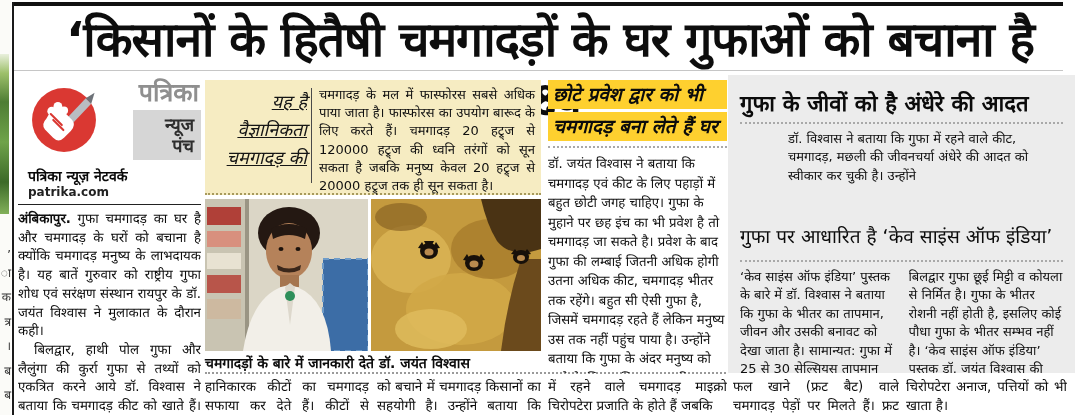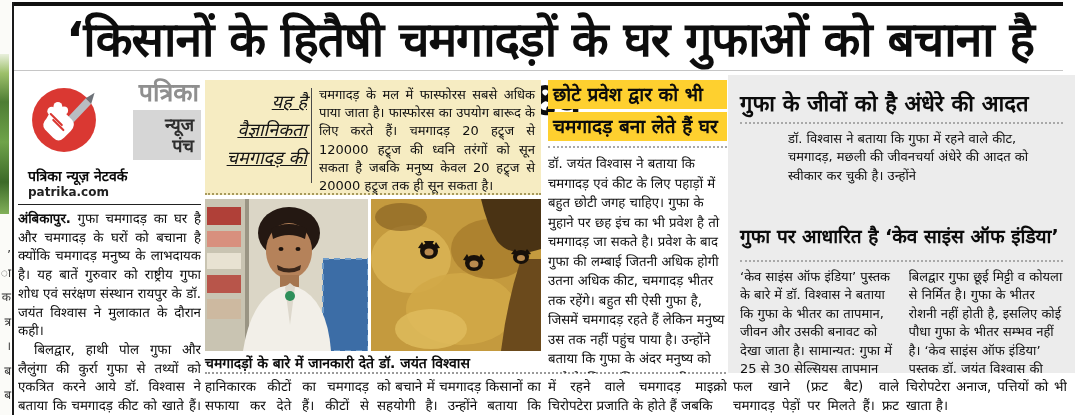"छोटे प्रवेश द्वार को भी" .hl-band { font-style: none -> italic }
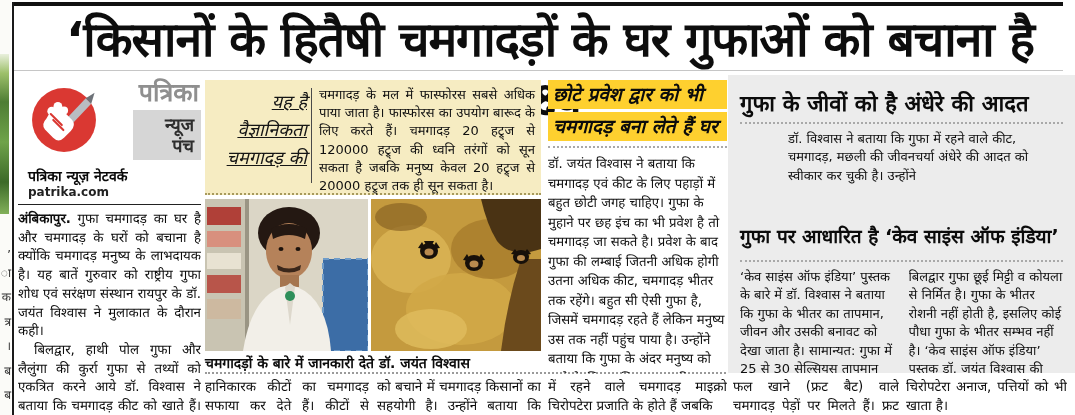"गुफा पर आधारित है ‘केव" .panel h3 { font-weight: bold -> normal }
